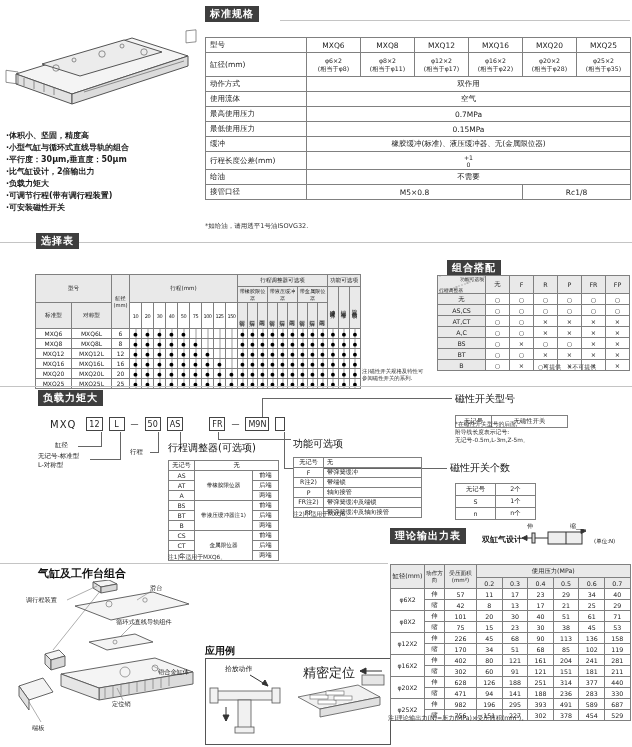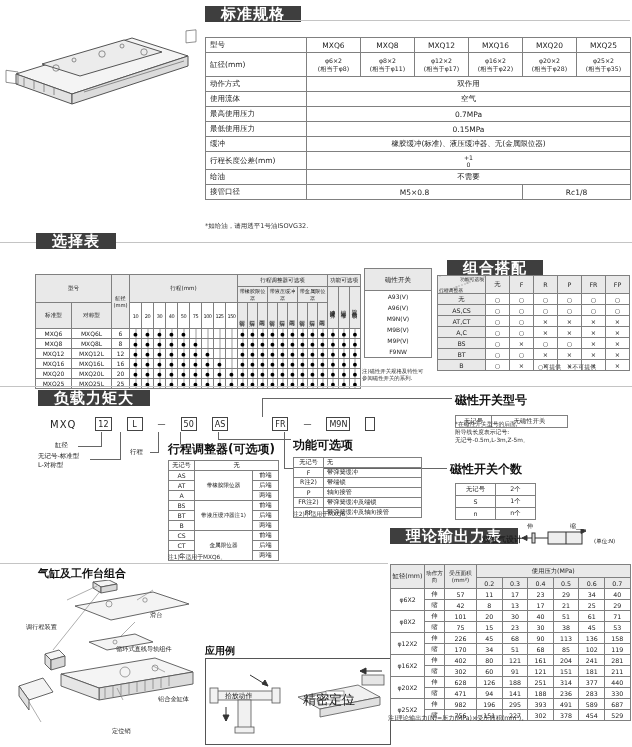"标准规格" .badge { font-size: 15px -> 10px; padding: 0 16px -> 0 5px }
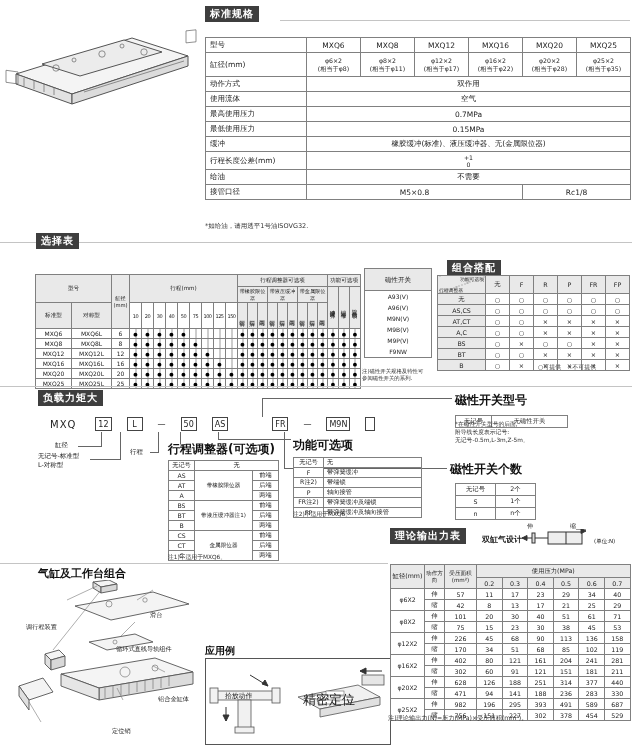"·体积小、坚固，精度高" div.abs { html: none -> <div> <div>·体积小、坚固，精度高</div> <div>·小型气缸与循环式直线导轨的组合</div> <div>·平行度：30μm,垂直度：50μm</div> <div>·比气缸设计，2倍输出力</div> <div>·负载力矩大</div> <div>·可调节行程(带有调行程装置)</div> <div>·可安装磁性开关</div> </div> }
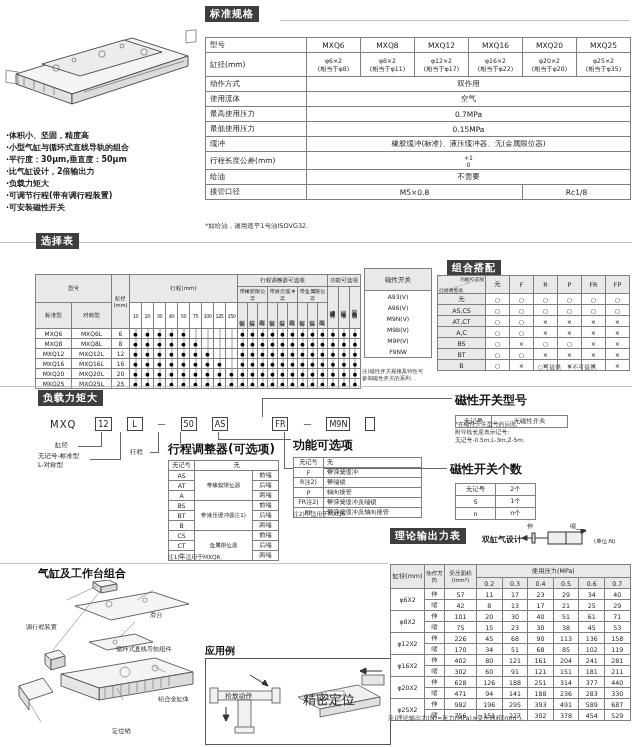"磁性开关" div { html: <div> <div>磁性开关</div> <div> <div>A93(V)</div> <div>A96(V)</div> <div>M9N(V)</div> <div>M9B(V)</div> <div>M9P(V)</div> <div>F9NW</div> </div> </div> -> none }
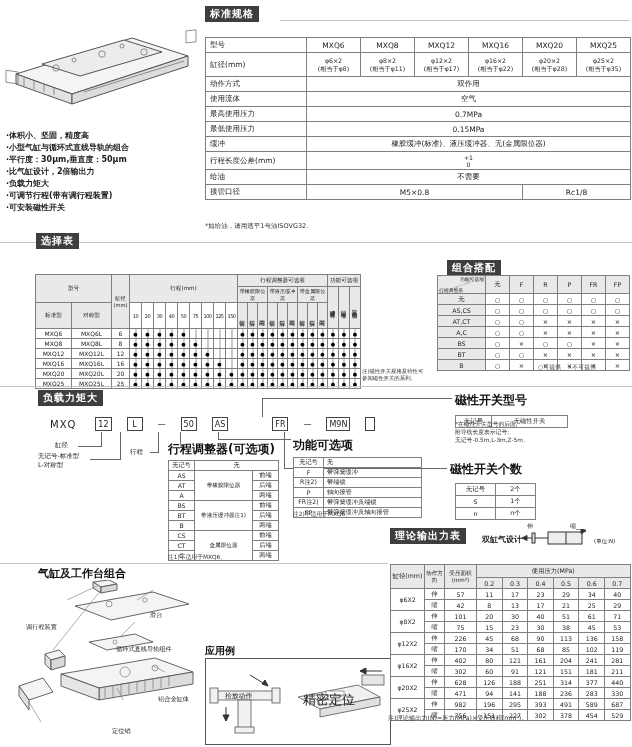"磁性开关型号" .mchead { font-size: 12px -> 10px; font-weight: bold -> normal }
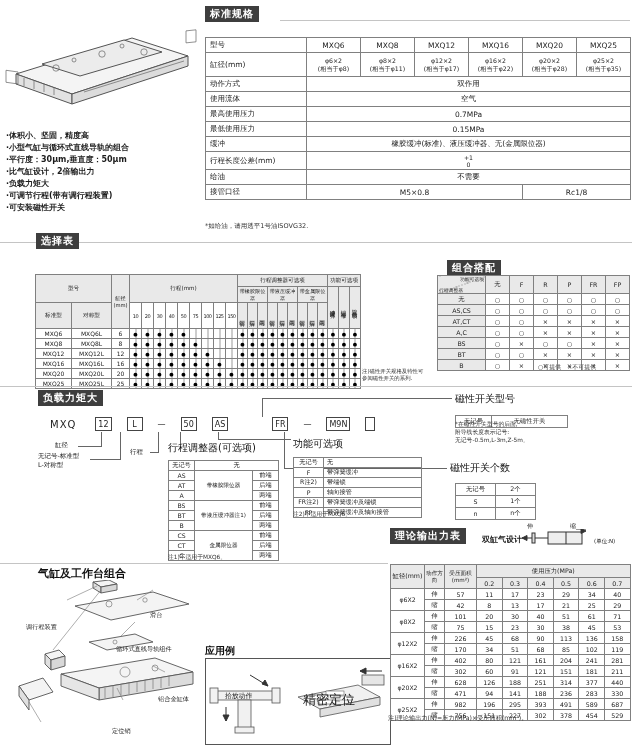"MXQ" .mc-row { gap: 15px -> 6px }
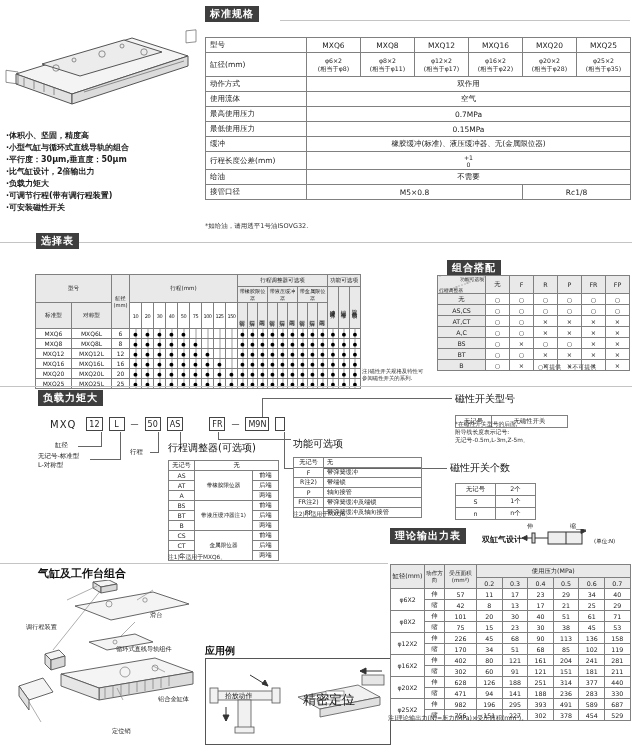"拾放动作" .dlabel { margin-top: 27px -> none }
